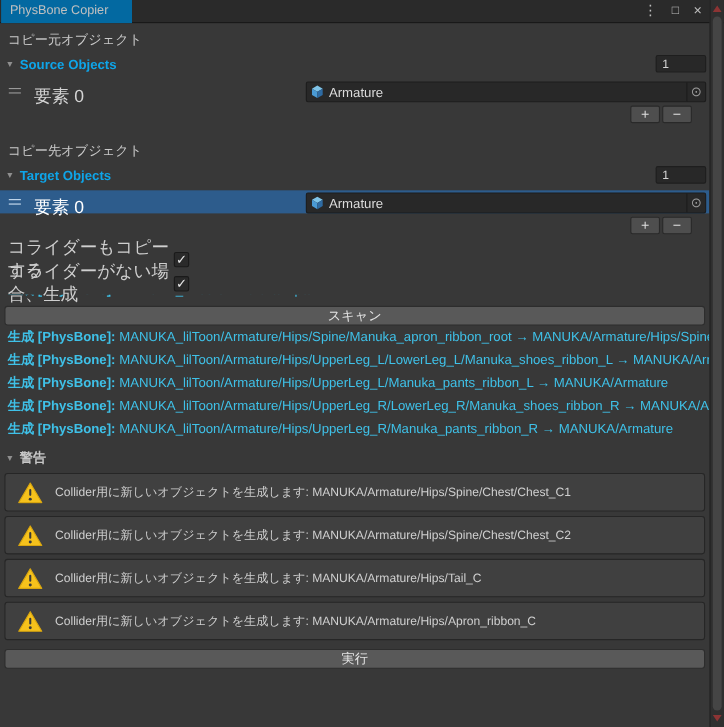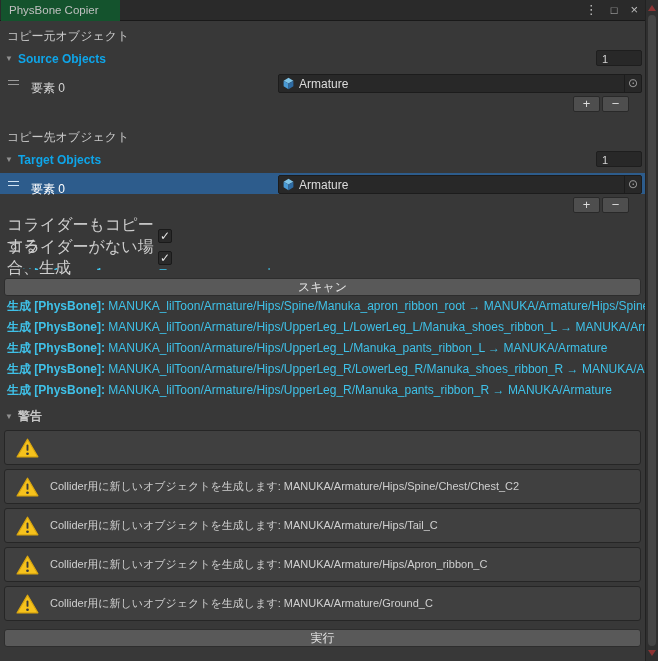"PhysBone Copier" .tab { background: #14532d -> #0369a1 }
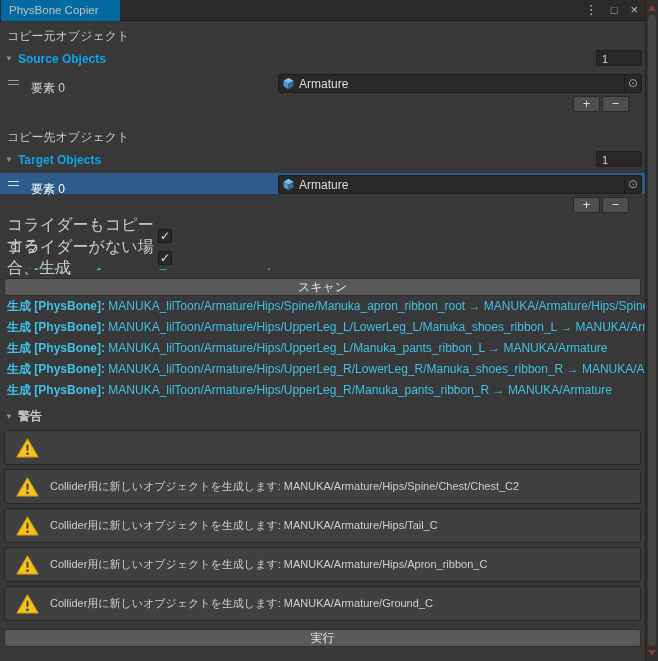"要素 0" .element-label { font-size: 12px -> 16px }
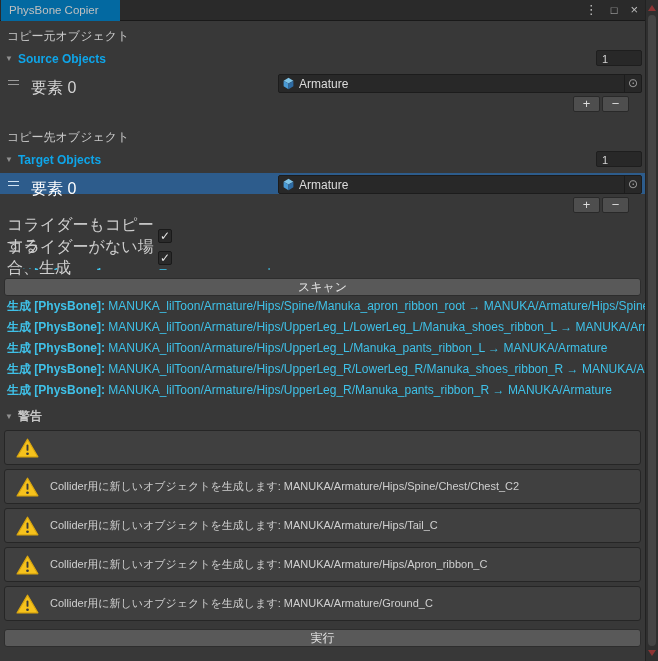"Collider用に新しいオブジェクトを生成します: MANUKA/Armature/Hips/Spine/Chest/Chest_C1" span.warn-text { html: none -> <span>Collider用に新しいオブジェクトを生成します: MANUKA/Armature/Hips/Spine/Chest/Chest_C1</span> }
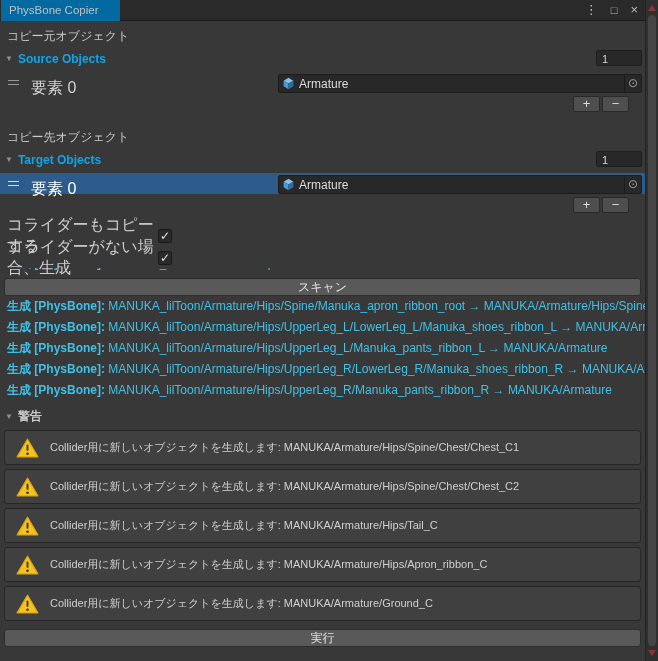"Collider用に新しいオブジェクトを生成します: MANUKA/Armature/Ground_C" div.warning-box { html: <div> <span> <svg> <path></path> <rect></rect> <circle></circle> </svg> </span> <span>Collider用に新しいオブジェクトを生成します: MANUKA/Armature/Ground_C</span> </div> -> none }
